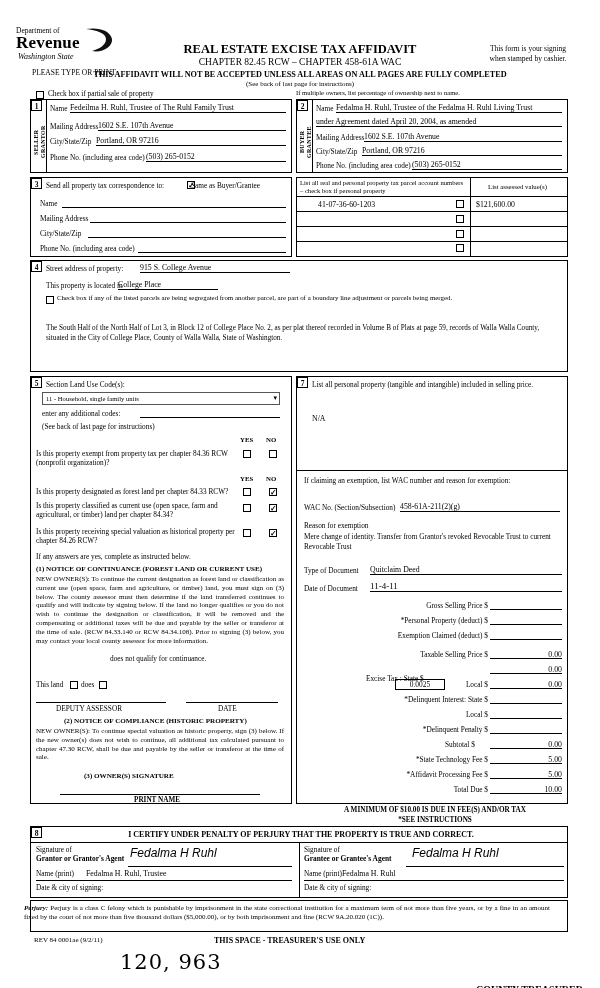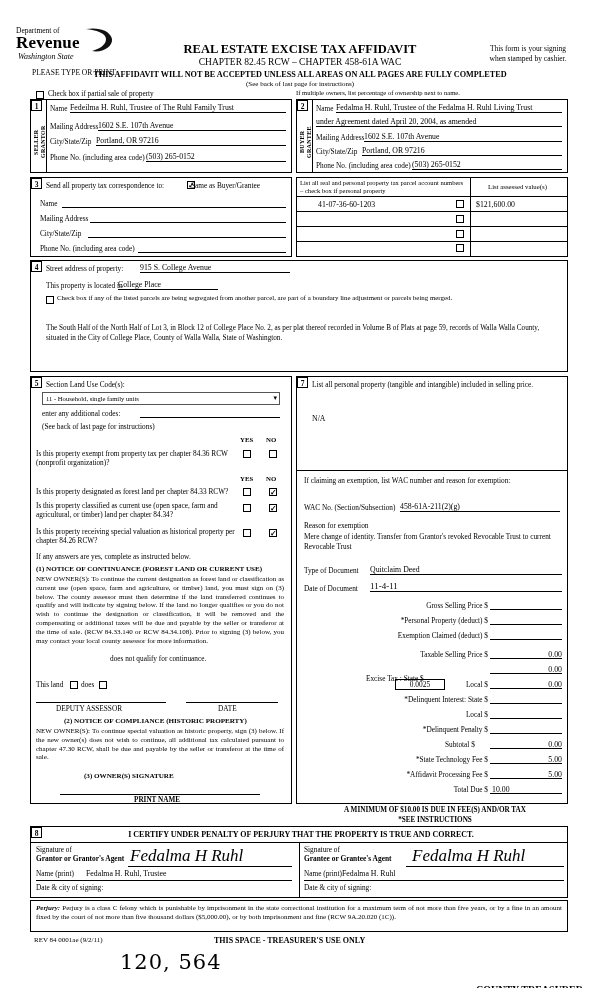"10.00" div.val { text-align: left -> right }
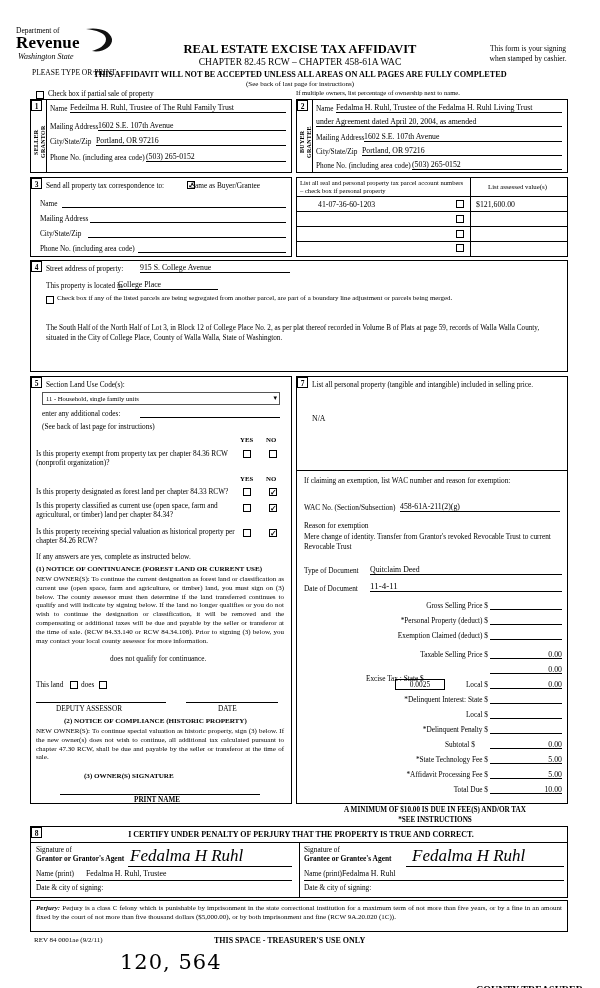"Fedalma H Ruhl" .script { font-family: Liberation Serif, serif -> Liberation Sans, sans-serif; font-size: 17px -> 12px }
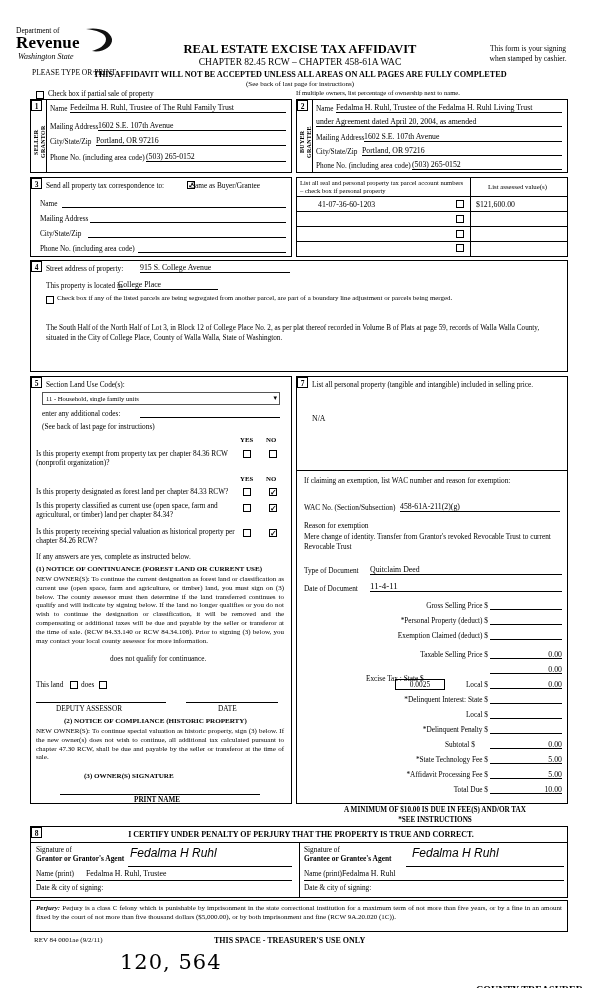"Perjury: Perjury is a class" div.lbl { left: 36px -> 24px }
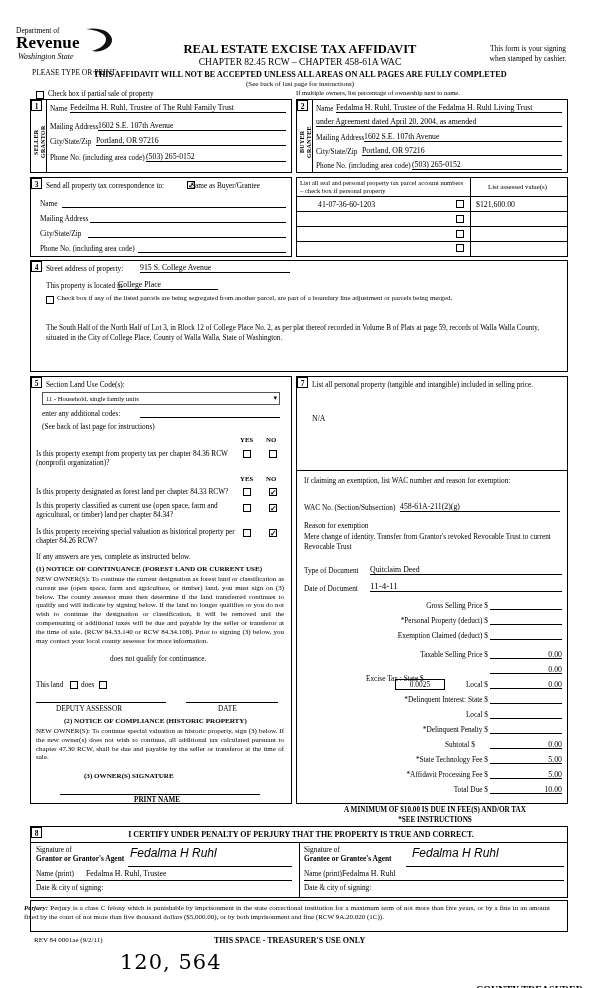"120, 564" div.handwrite { text: 564 -> 963 }
